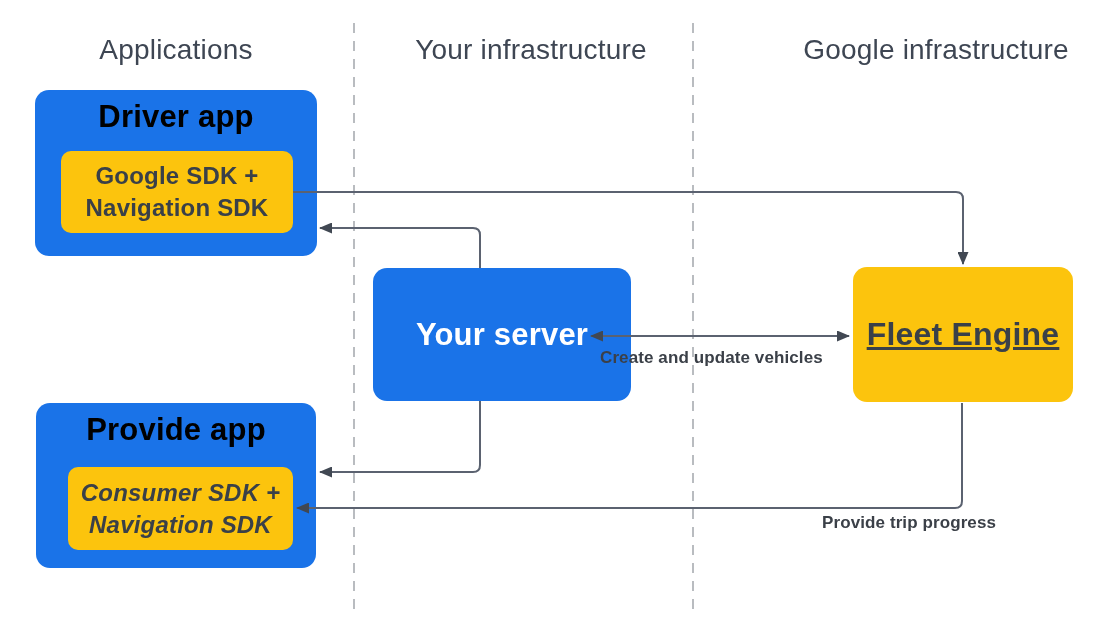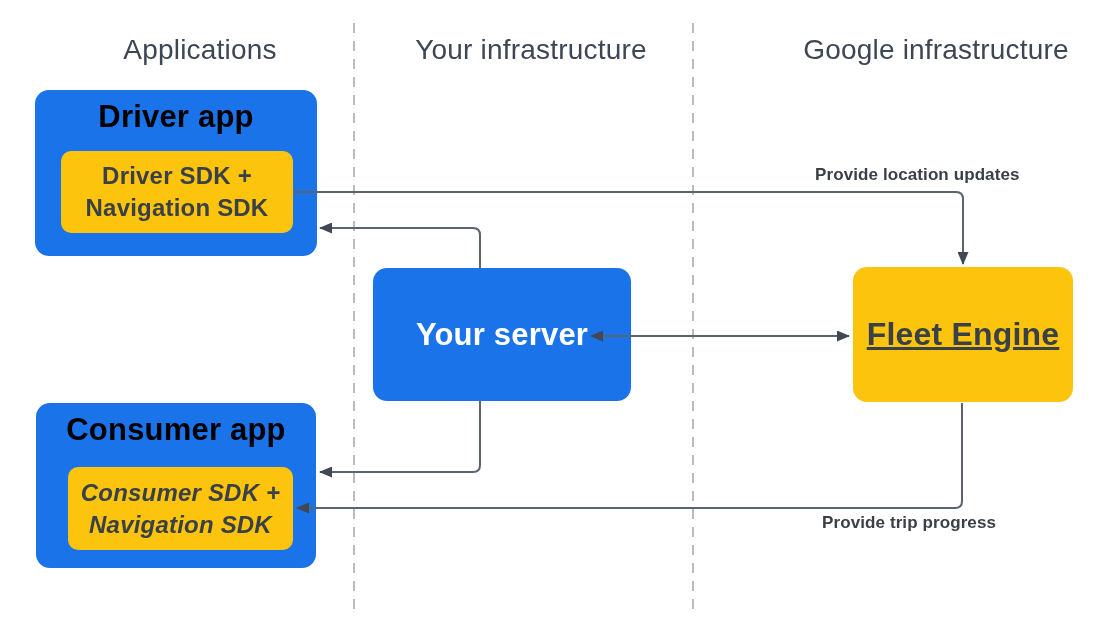"Applications" #hdr-applications { margin-left: 24px -> none }
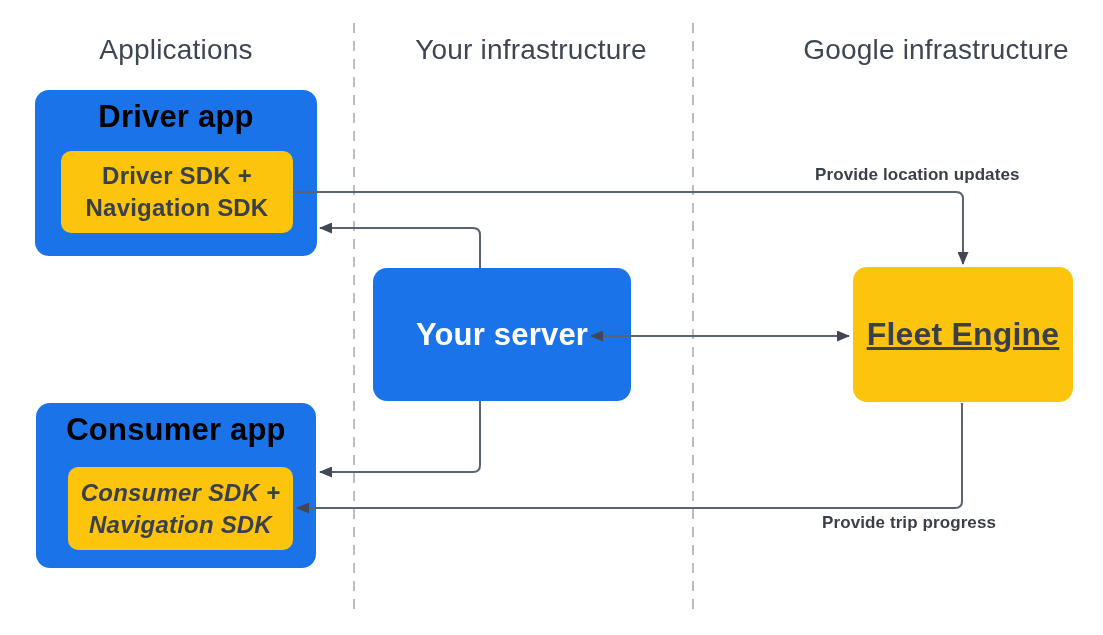"Driver SDK +" div.sdk-line { text: Driver -> Google }
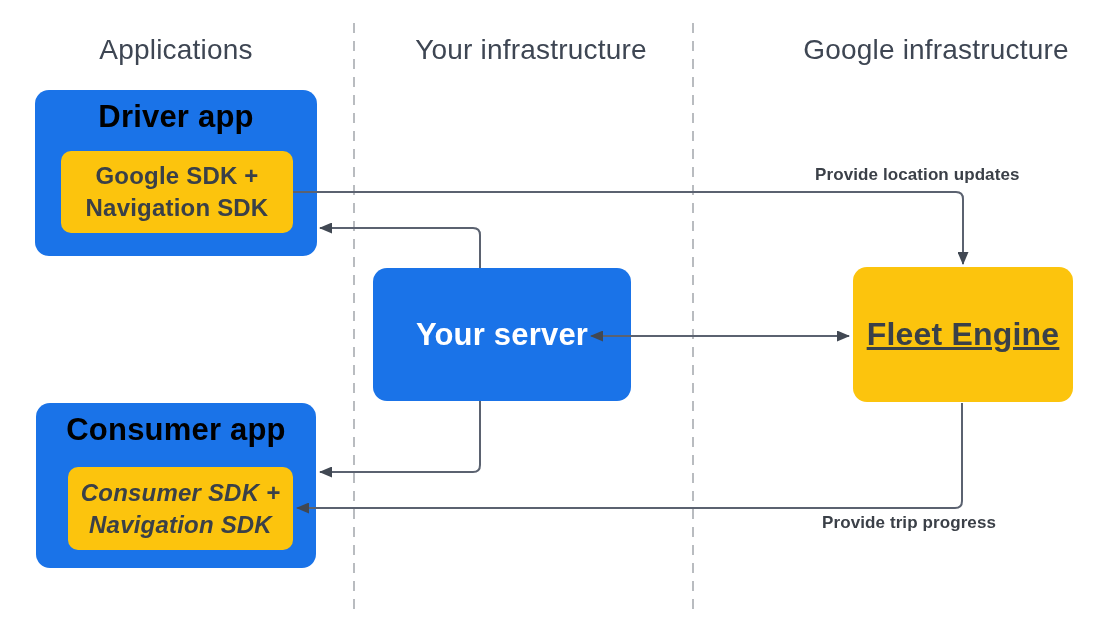"Provide location updates" div.edge-label { html: <div>Provide location updates</div> -> none }
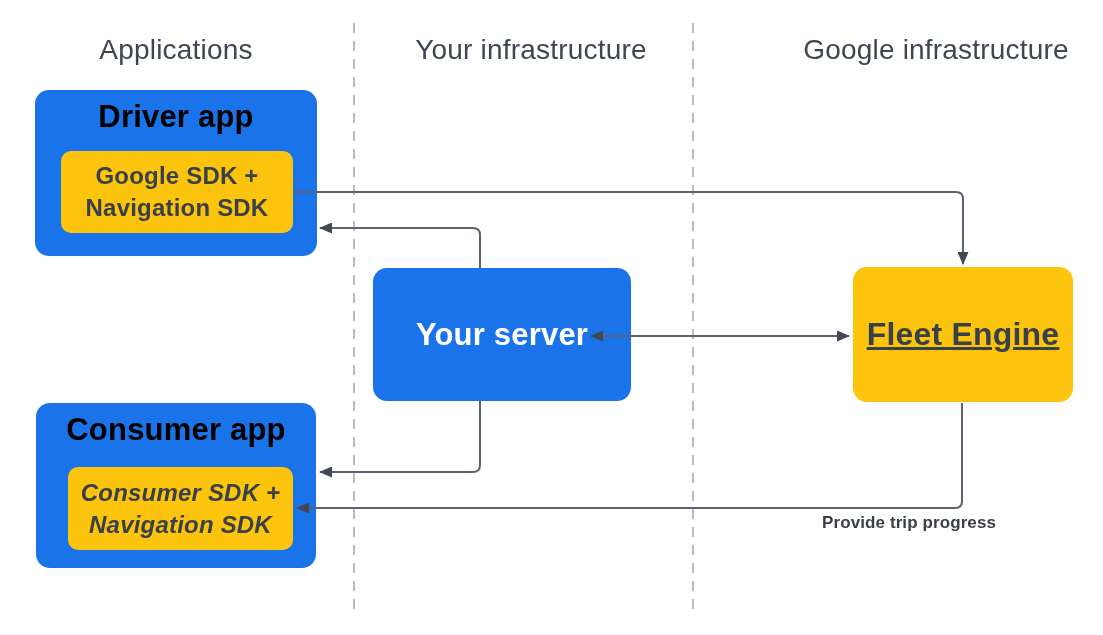"Create and update vehicles" div { html: none -> <div>Create and update vehicles</div> }
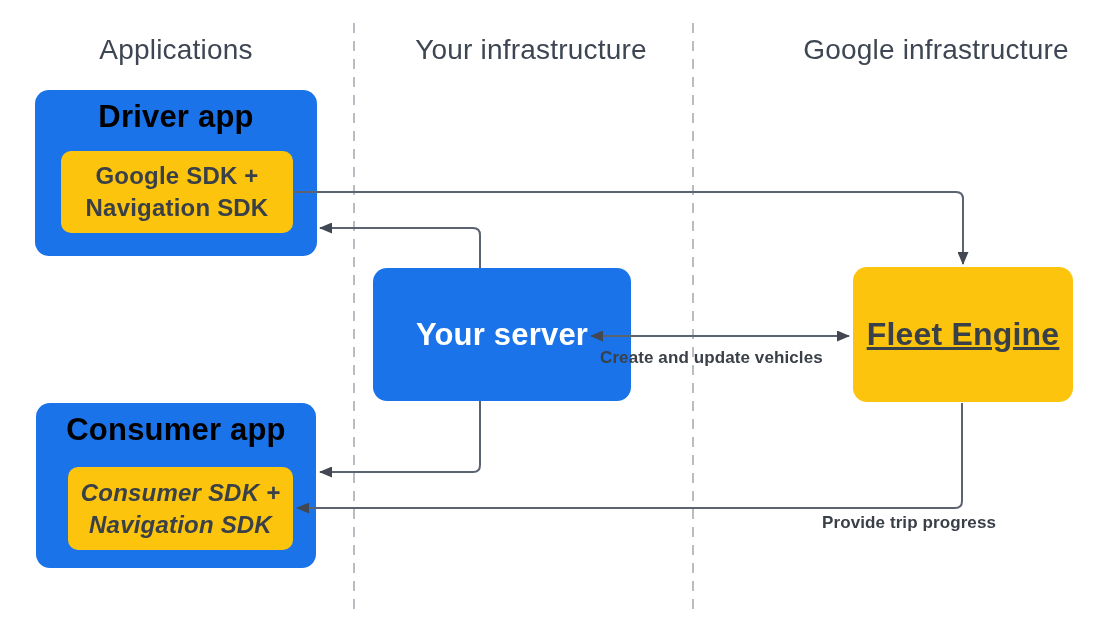"Consumer app" div.app-title { text: Consumer -> Provide }
